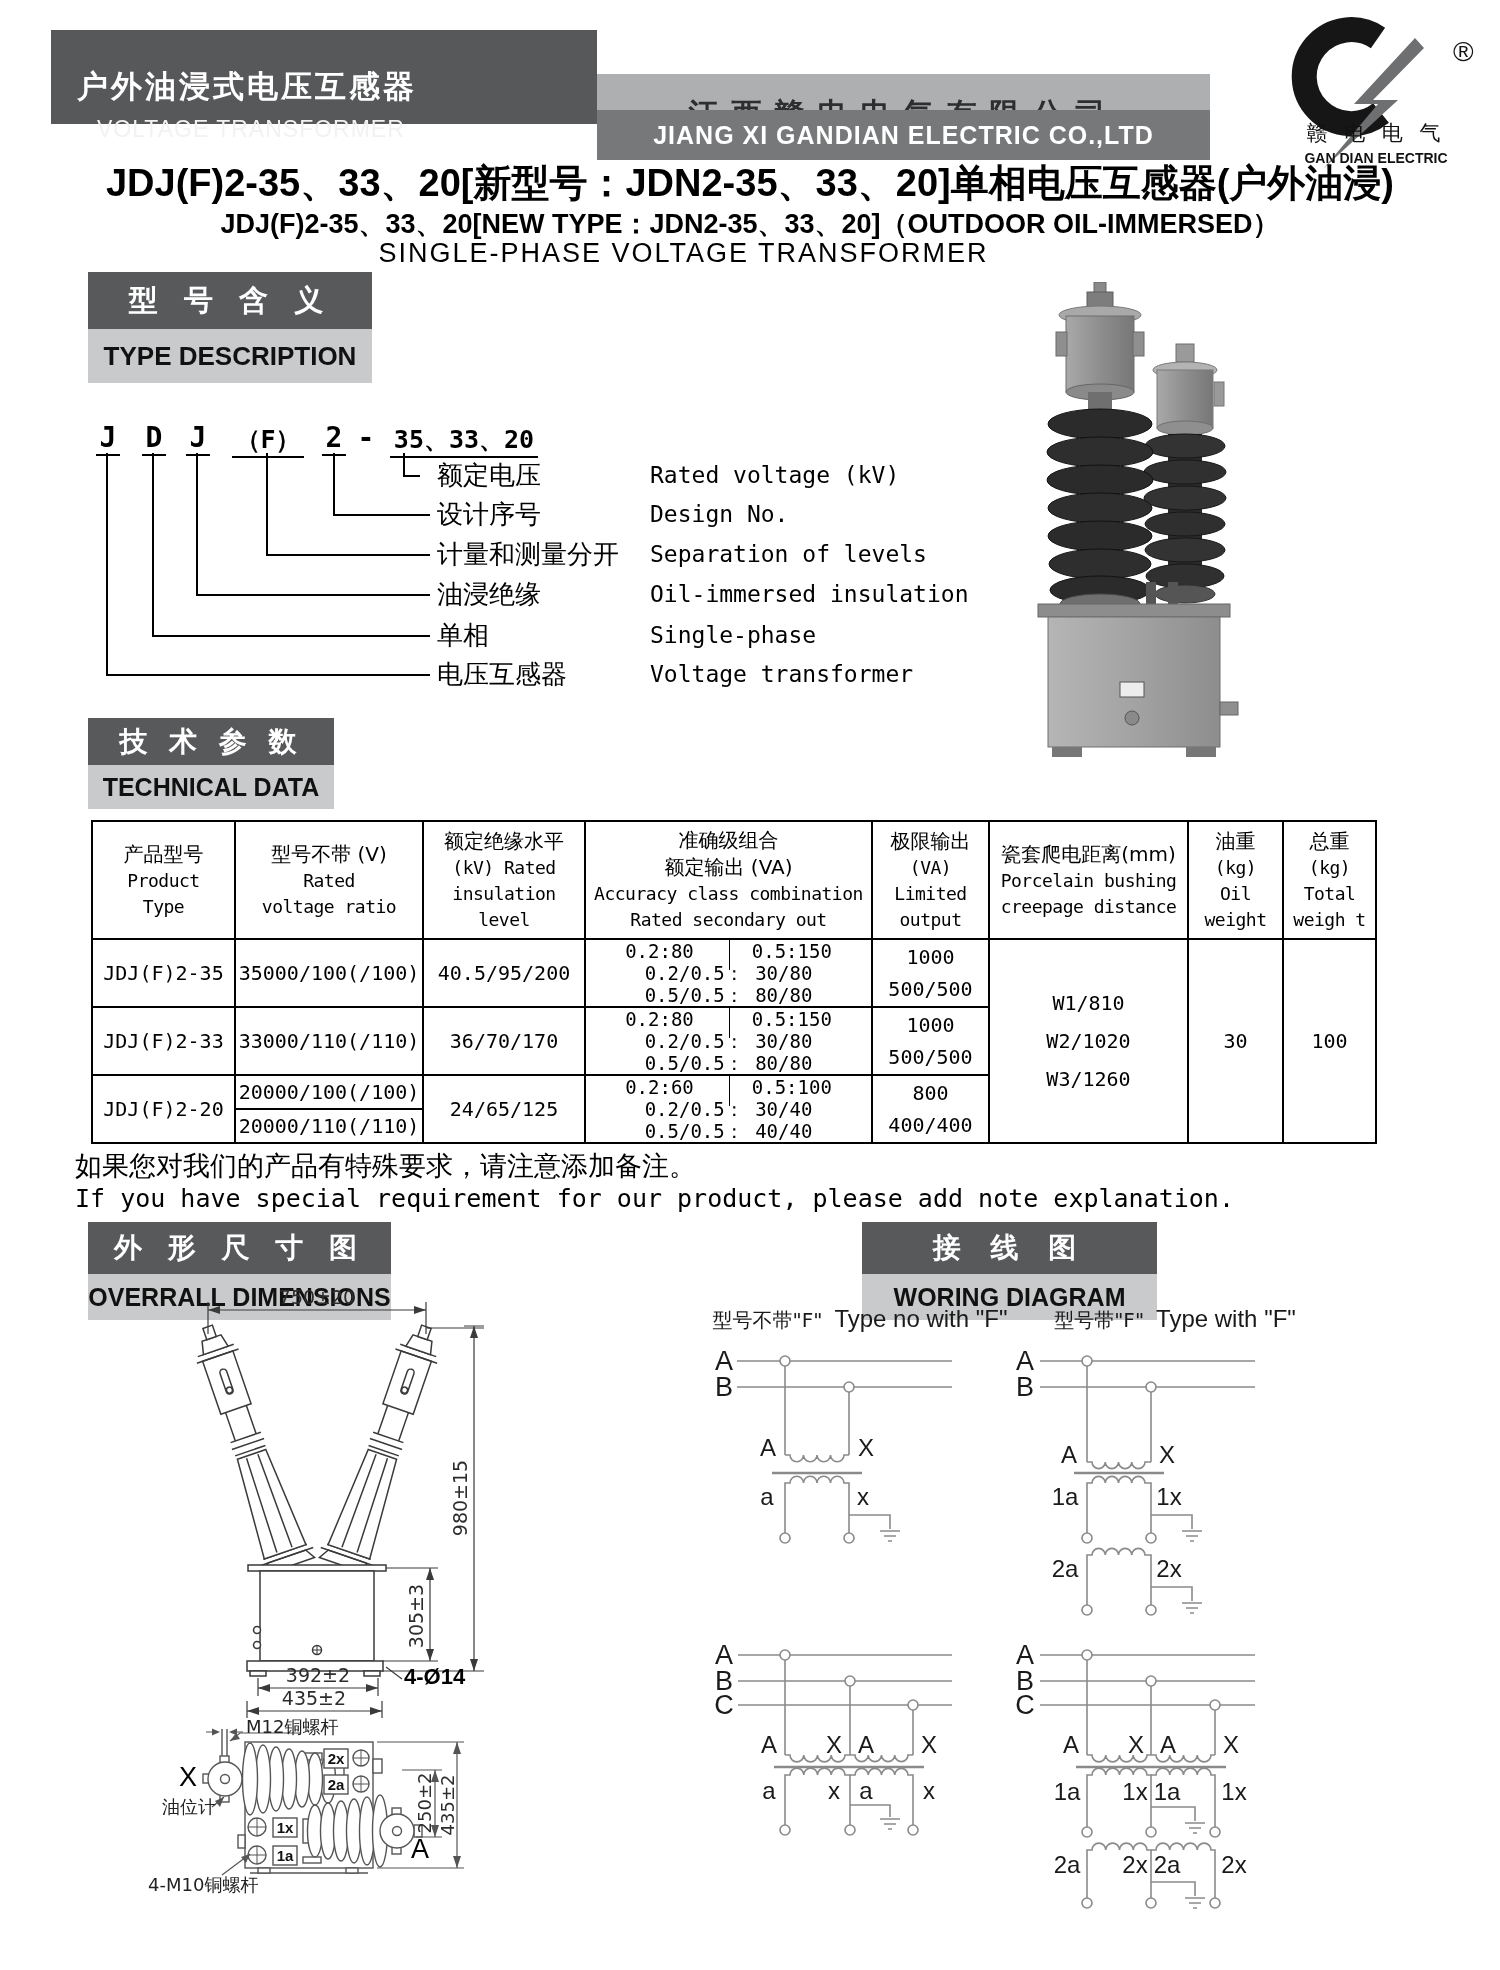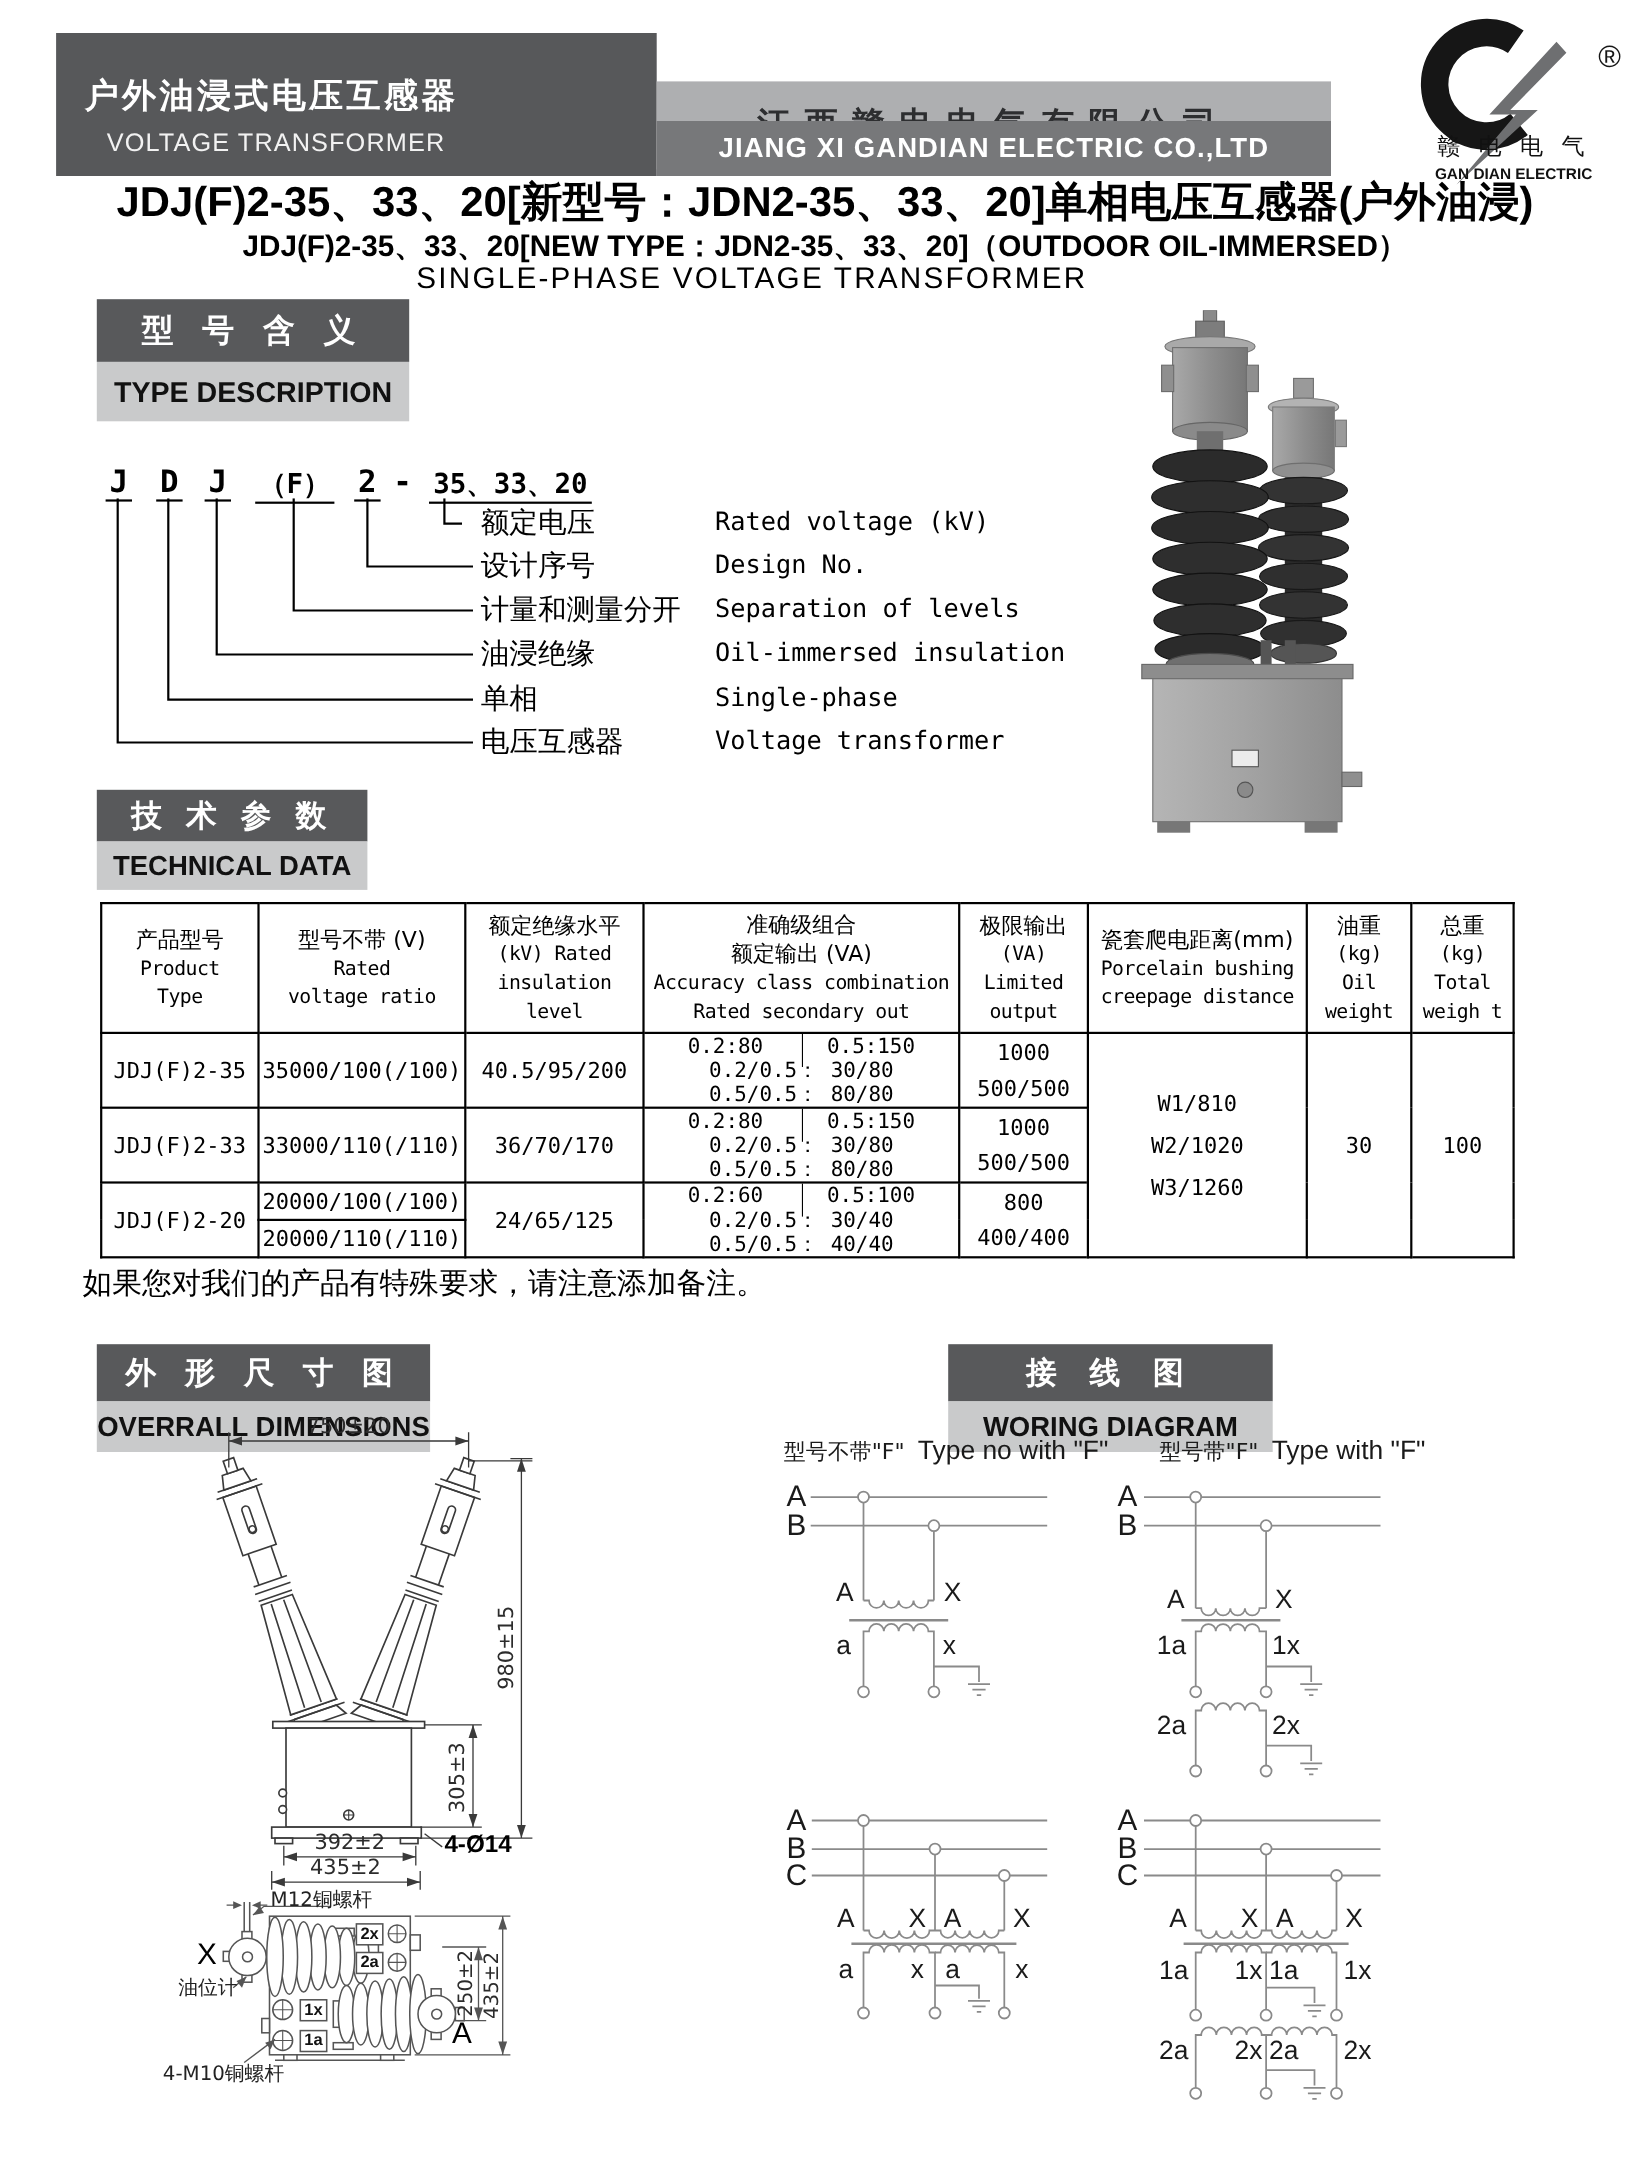"户外油浸式电压互感器" div.abs { height: 130px -> 94px }
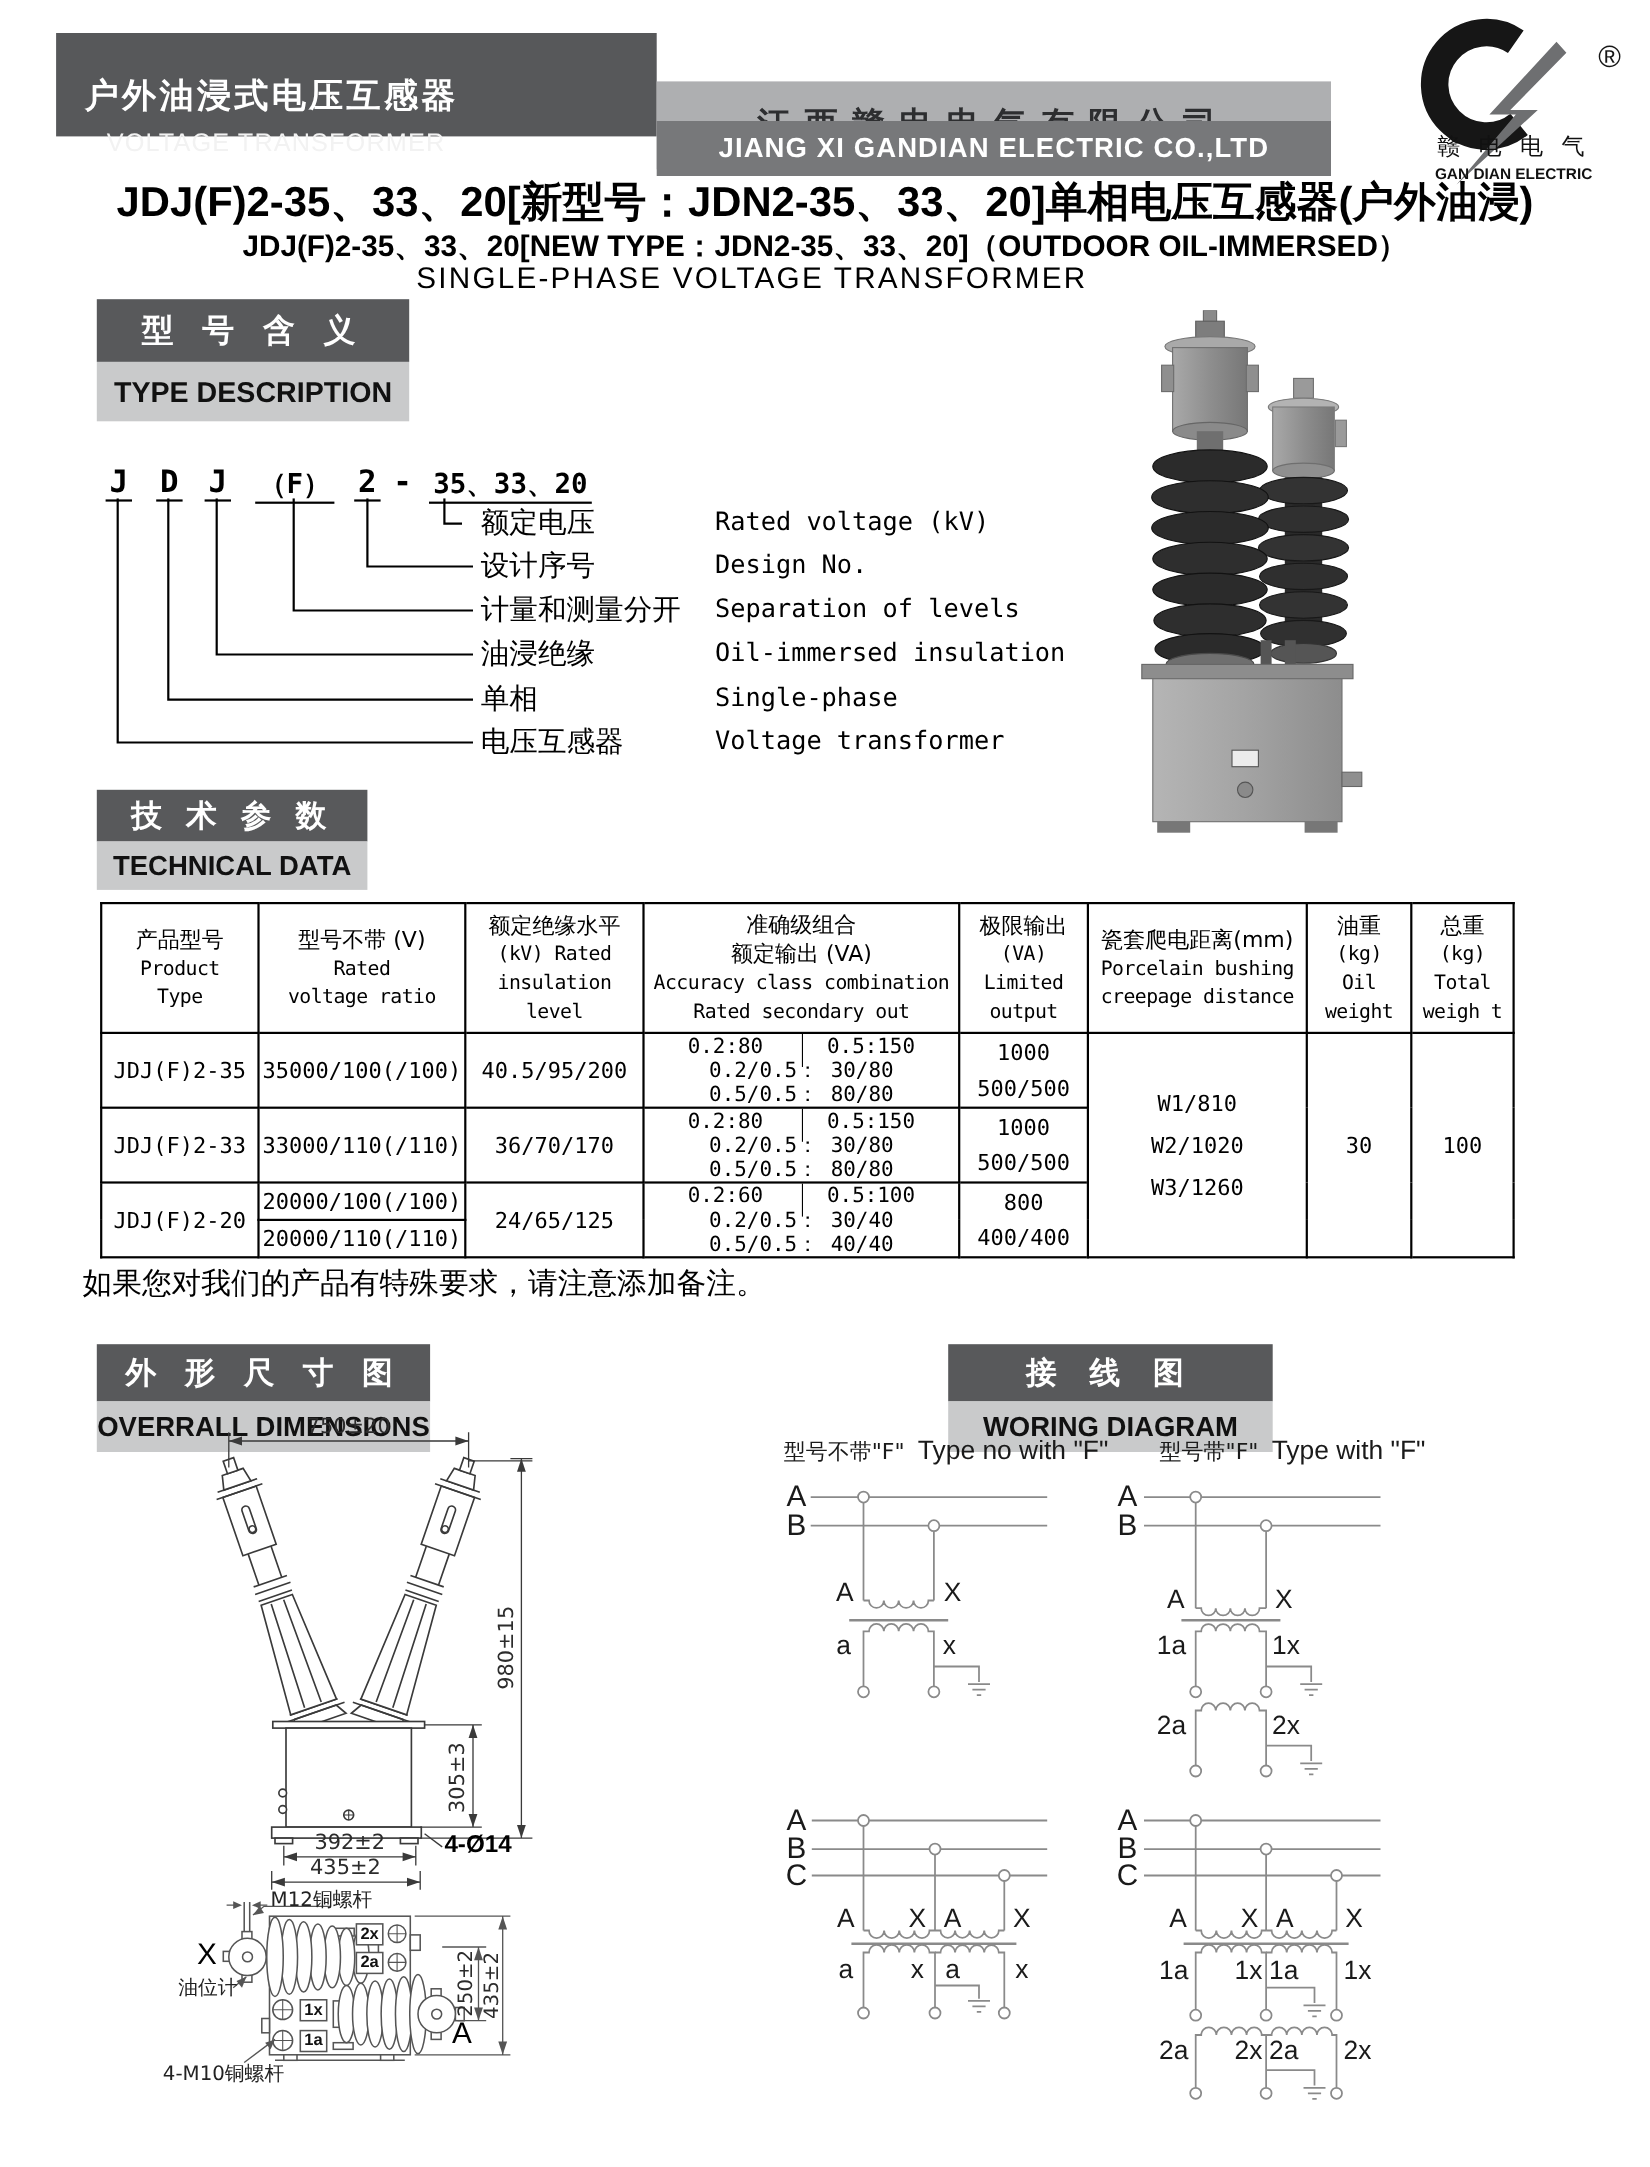"If you have special requirement" div.abs { html: none -> <div>If you have special requirement for our product, please add note explanation.</div> }
